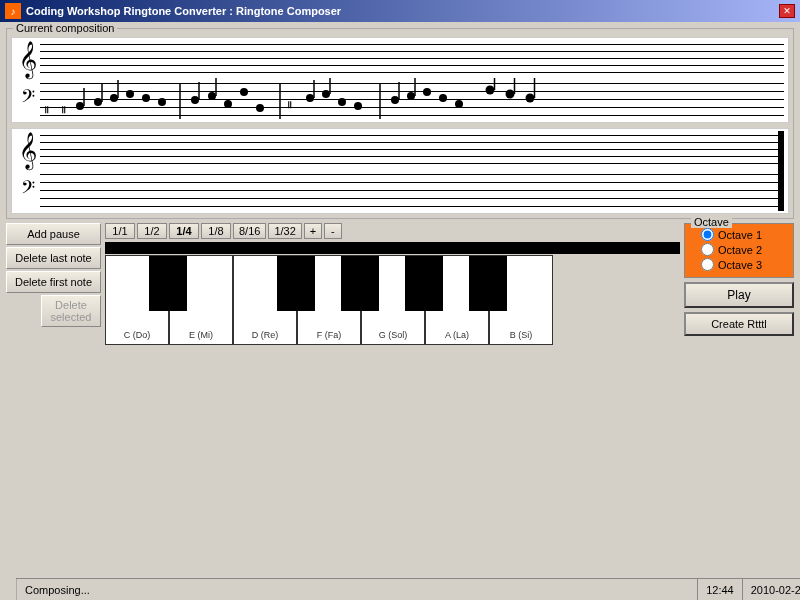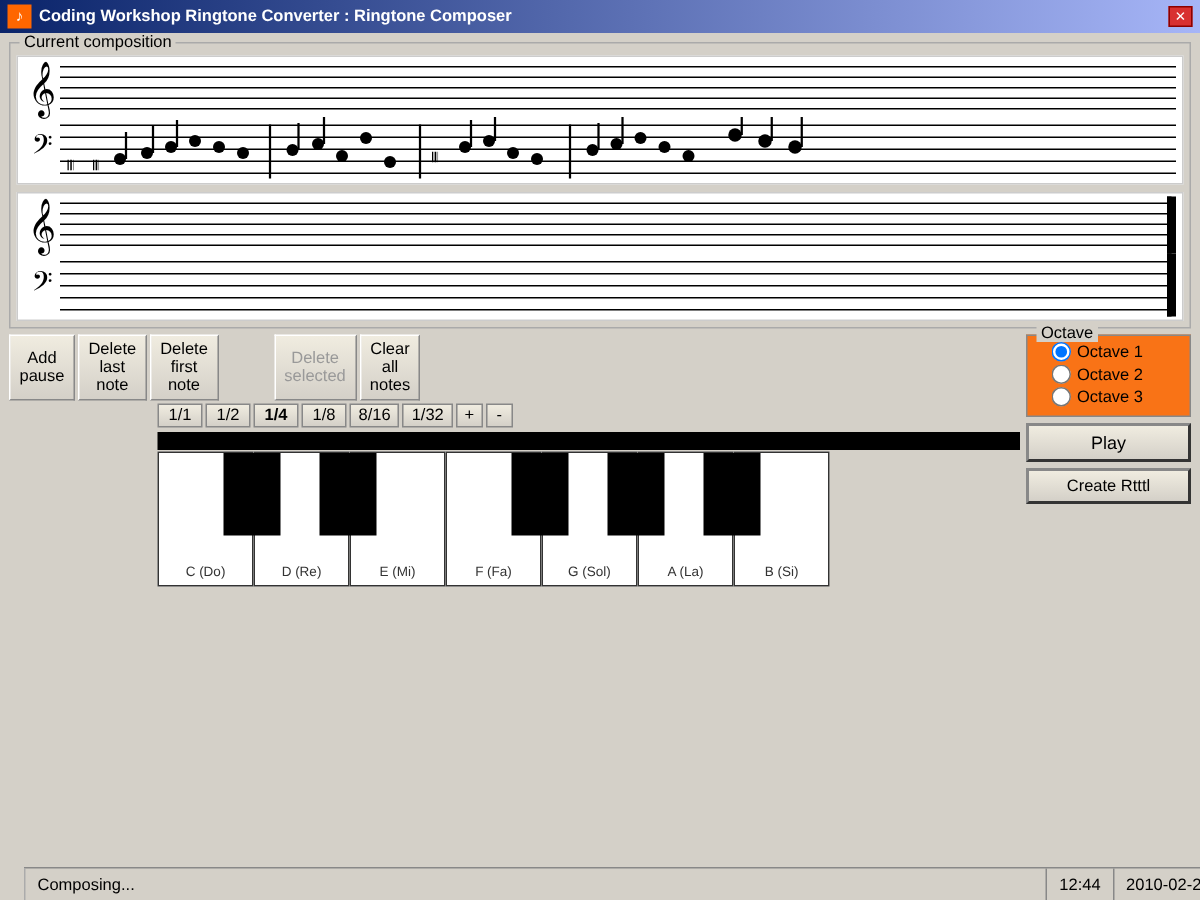"Add pause" .left-buttons { flex-direction: row -> column }
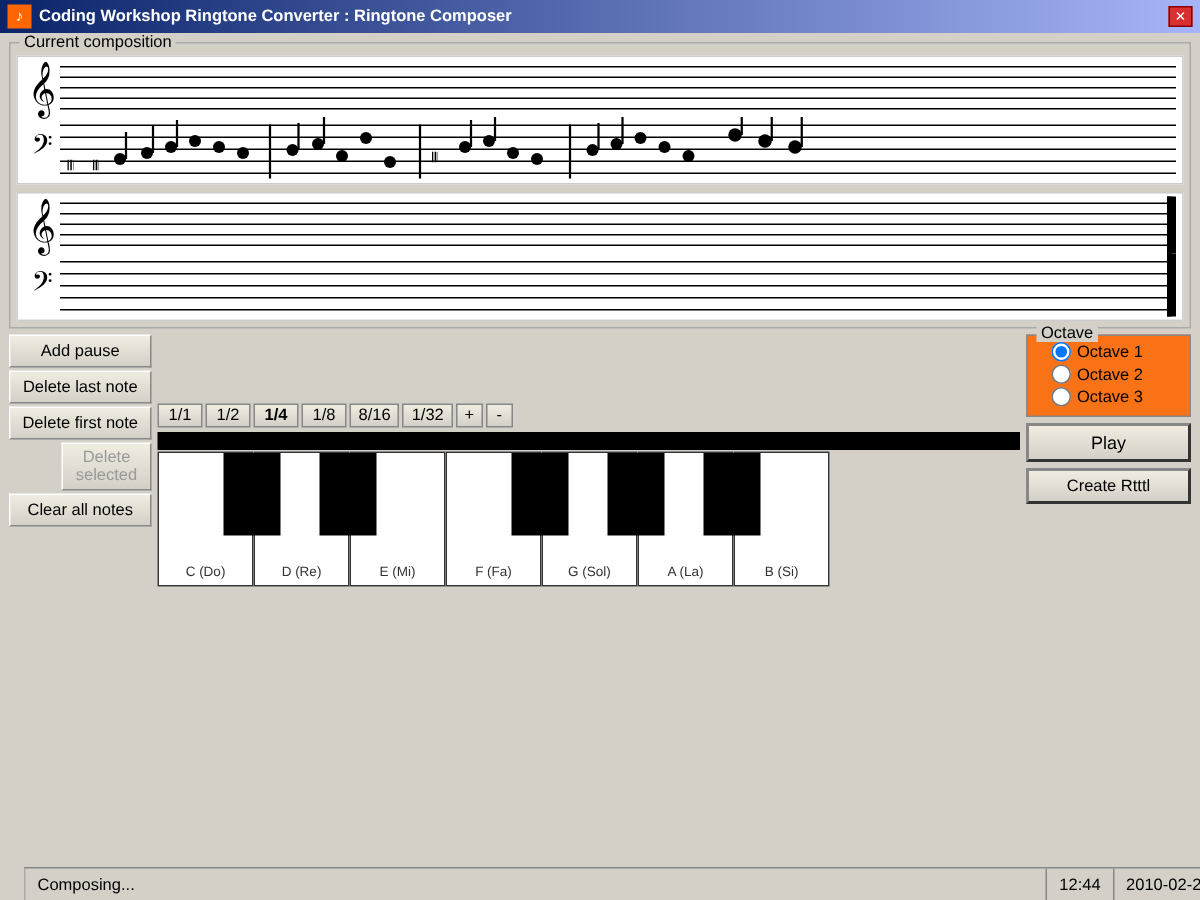"1/1" .duration-bar { margin-top: 46px -> none }
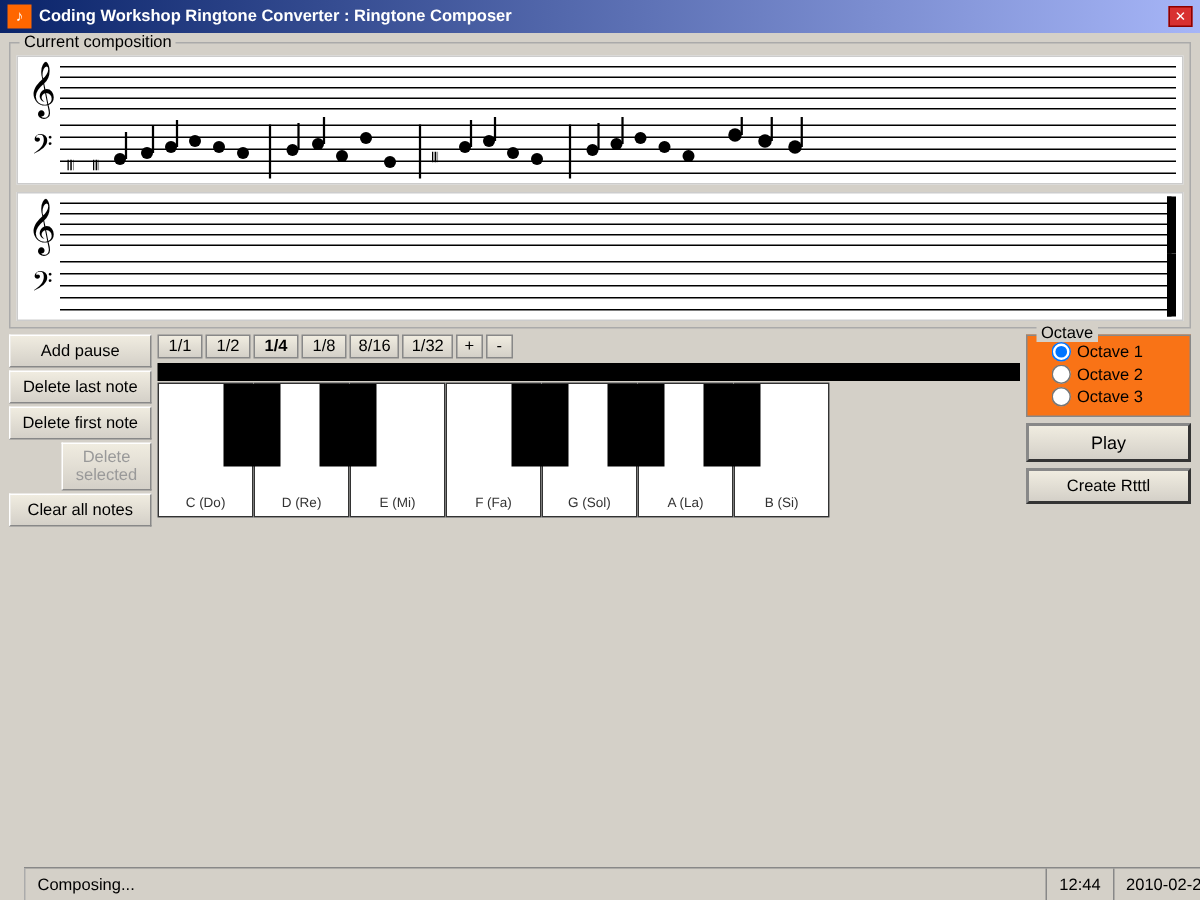"Clear all notes" button.btn { html: <button>Clear all notes</button> -> none }
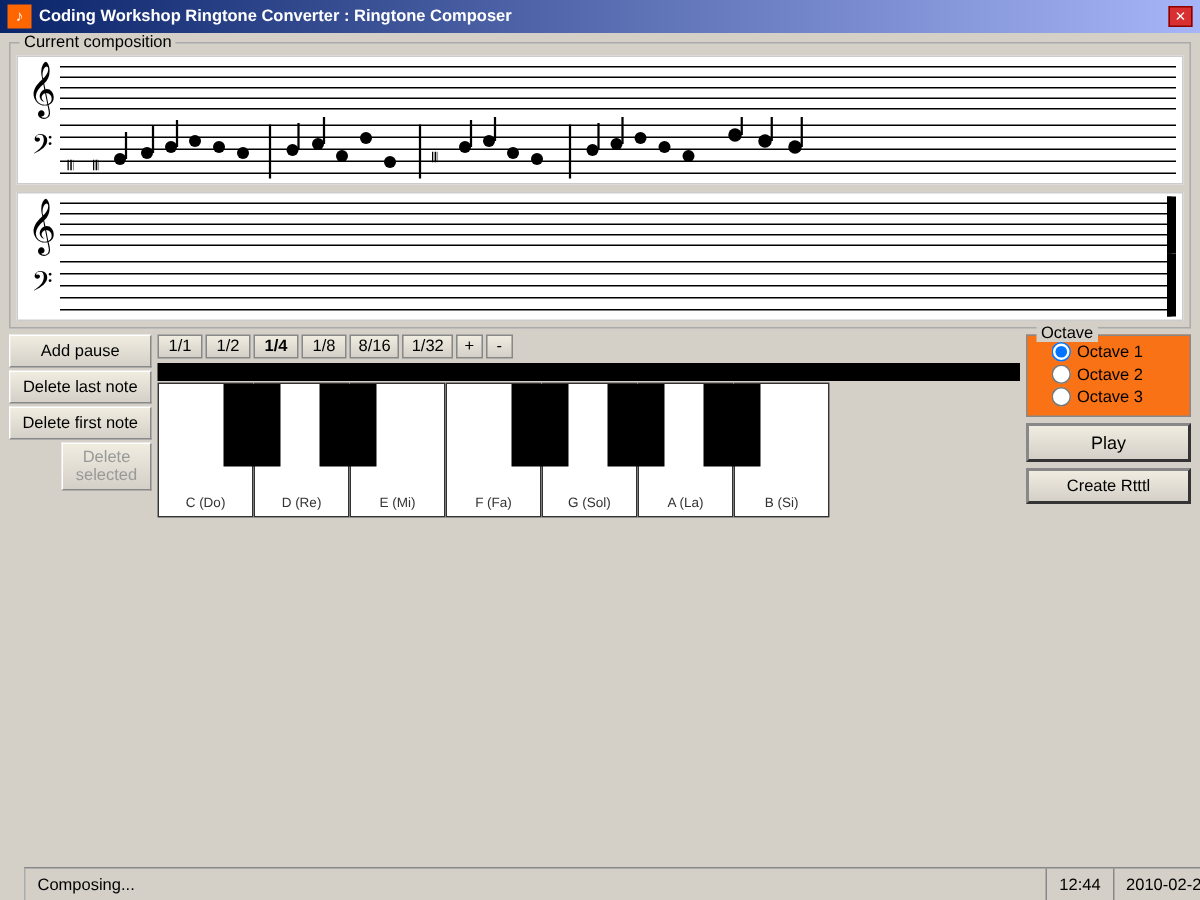"D (Re)" div.white-key { order: before "E (Mi)" -> after "E (Mi)" }
